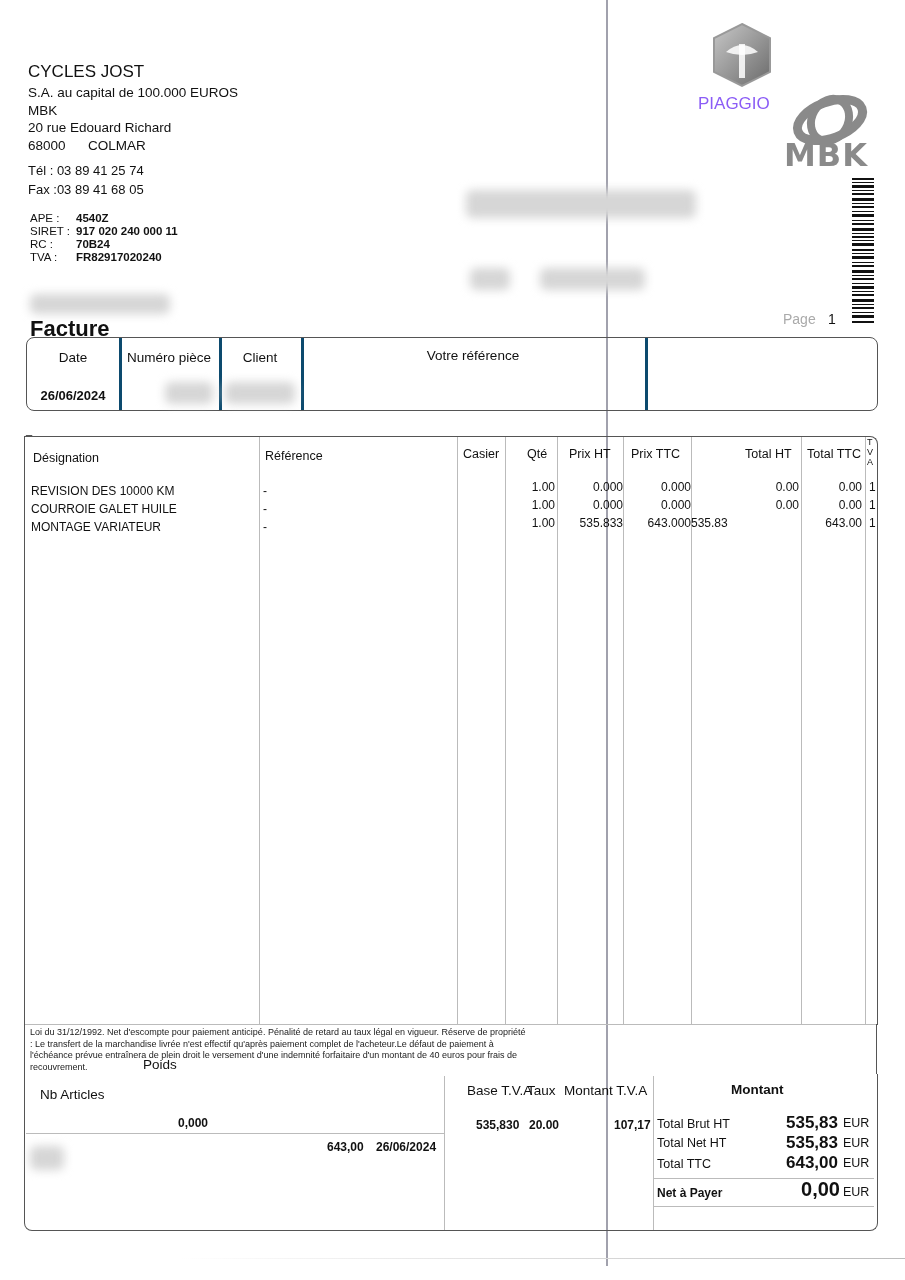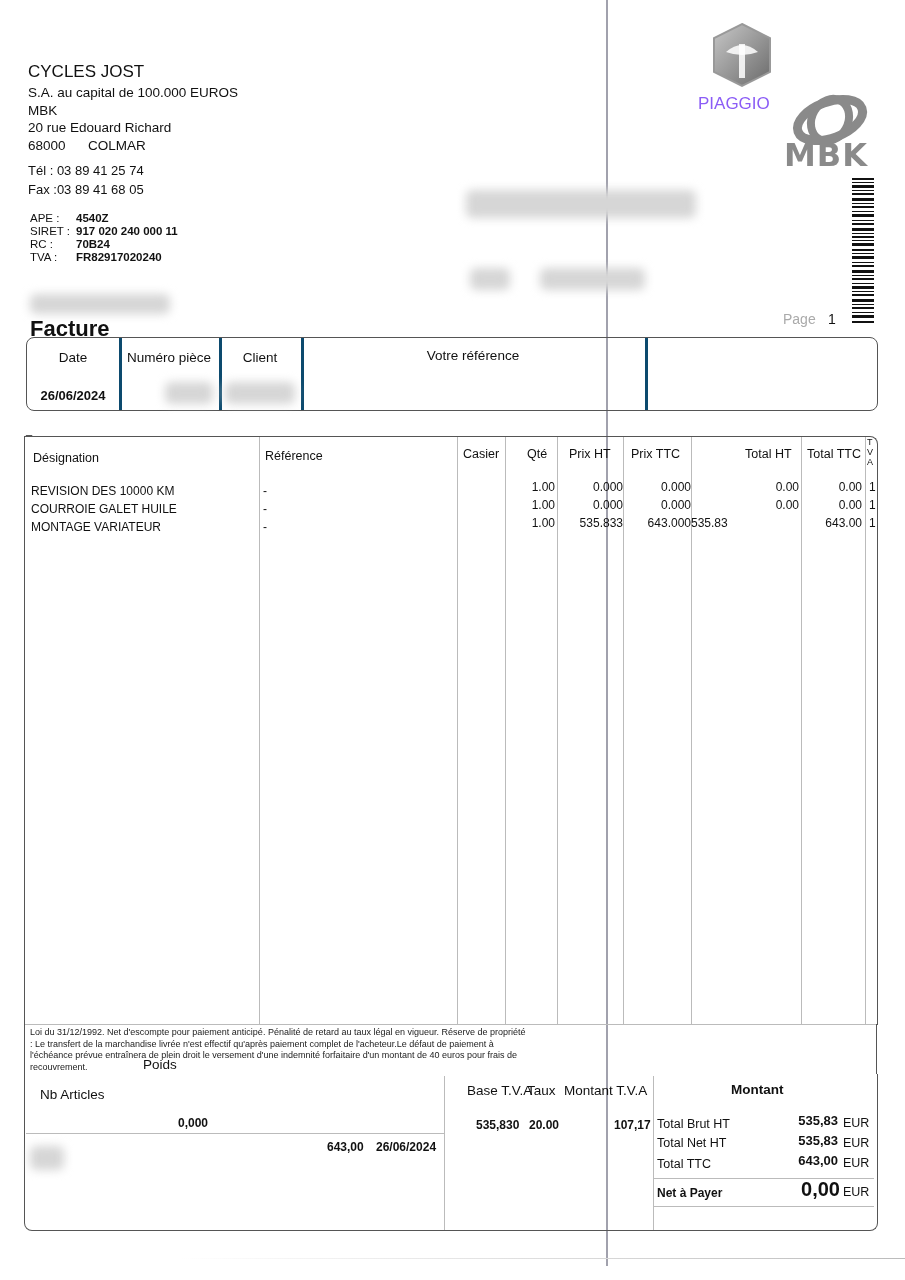"535,83" .tot-val { font-size: 13px -> 17px }
